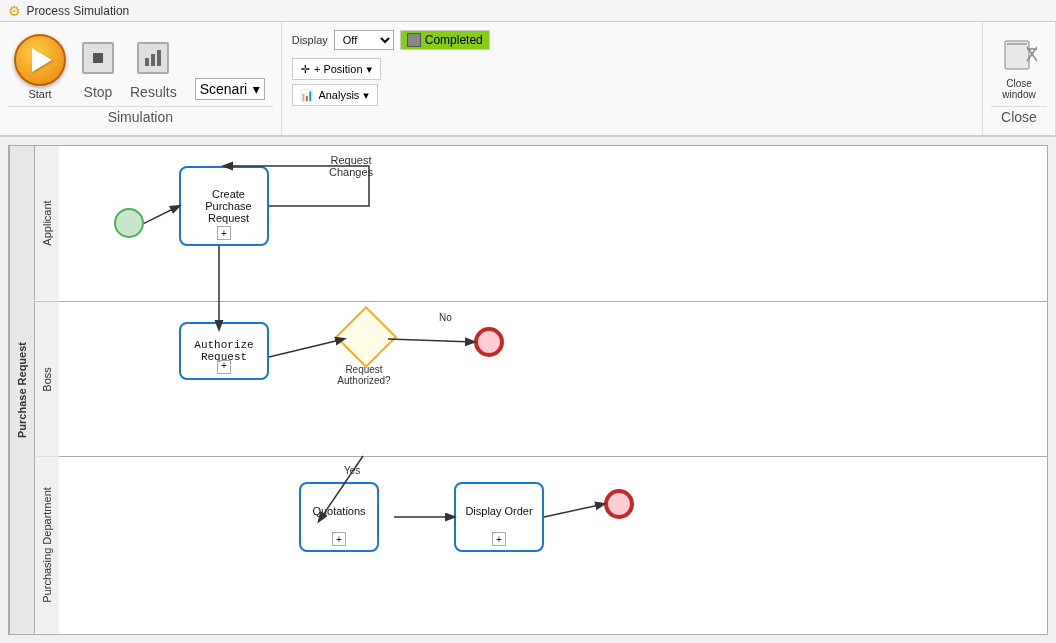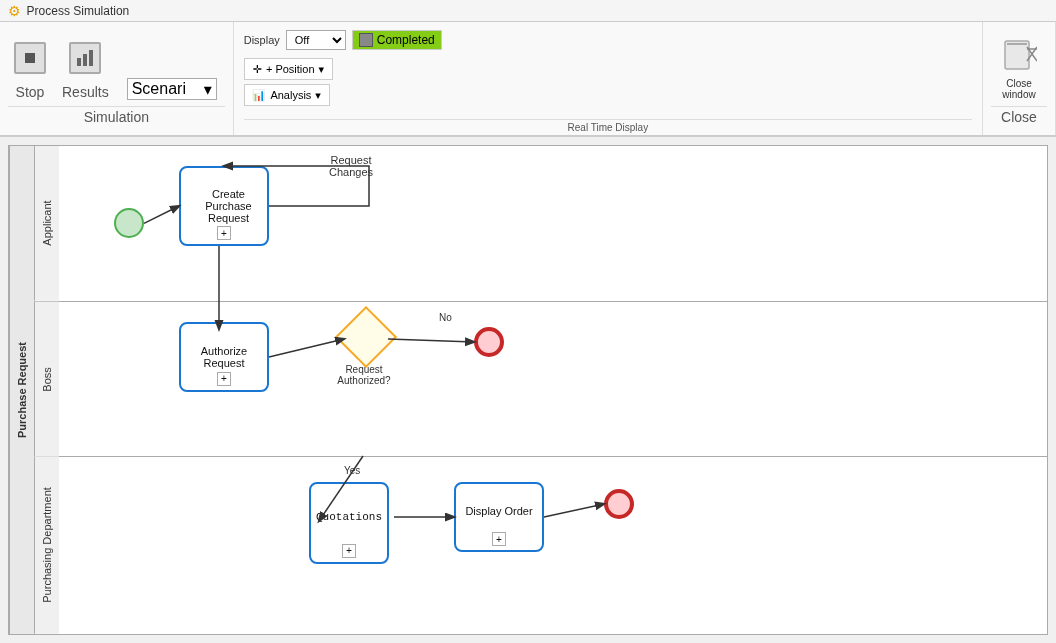"Start" div.start-btn { html: none -> <div> <div> <div></div> </div> <span>Start</span> </div> }
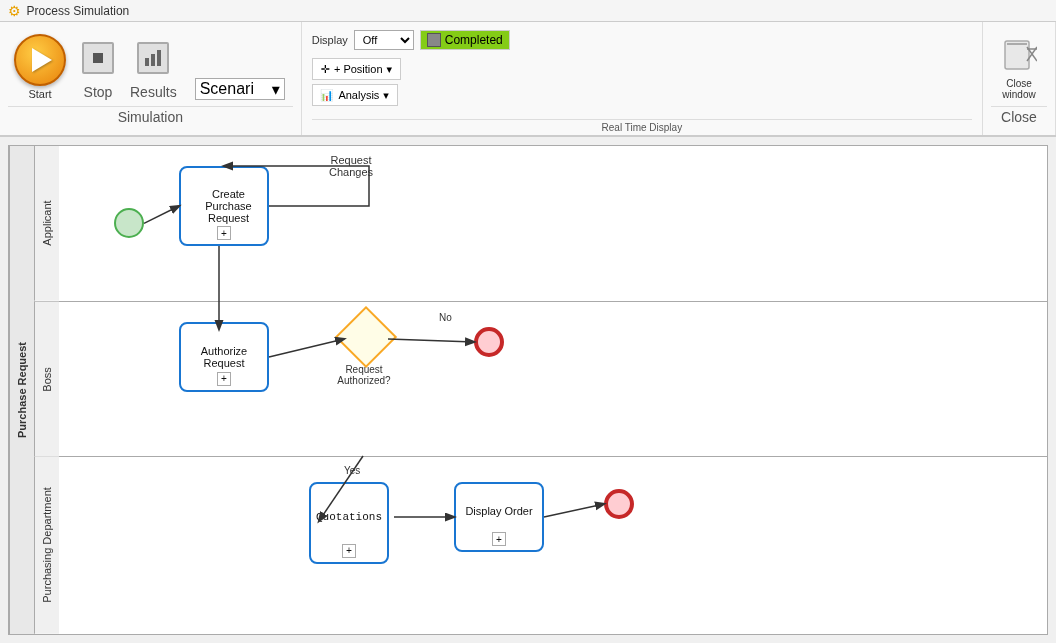"Scenari" .dropdown-select { font-size: 16px -> 14px; width: 90px -> 70px }
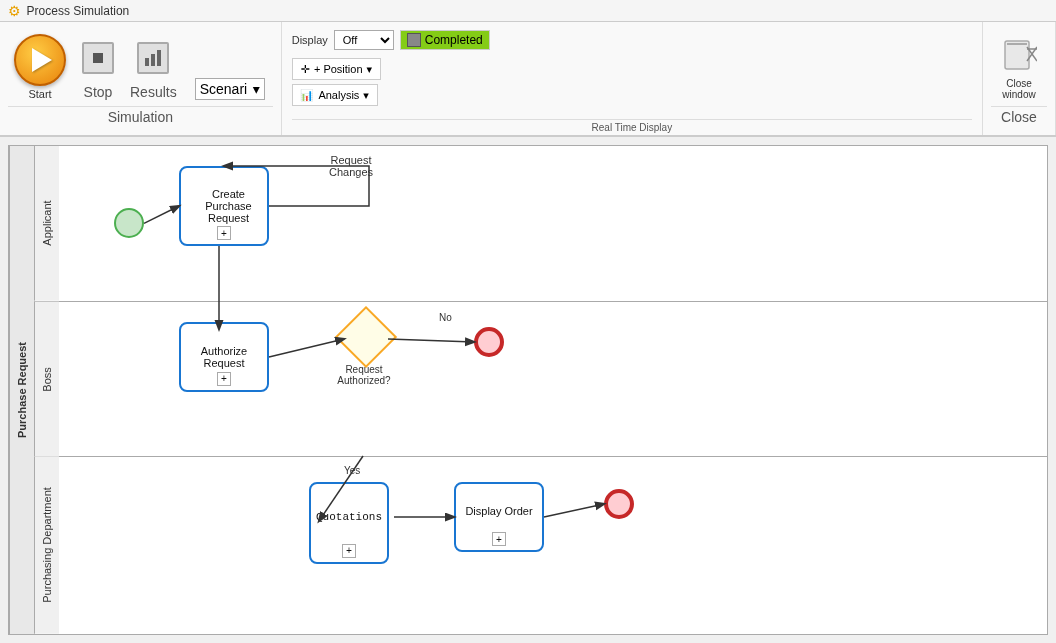"Real Time Display" div.display-group-label { html: <div>Real Time Display</div> -> none }
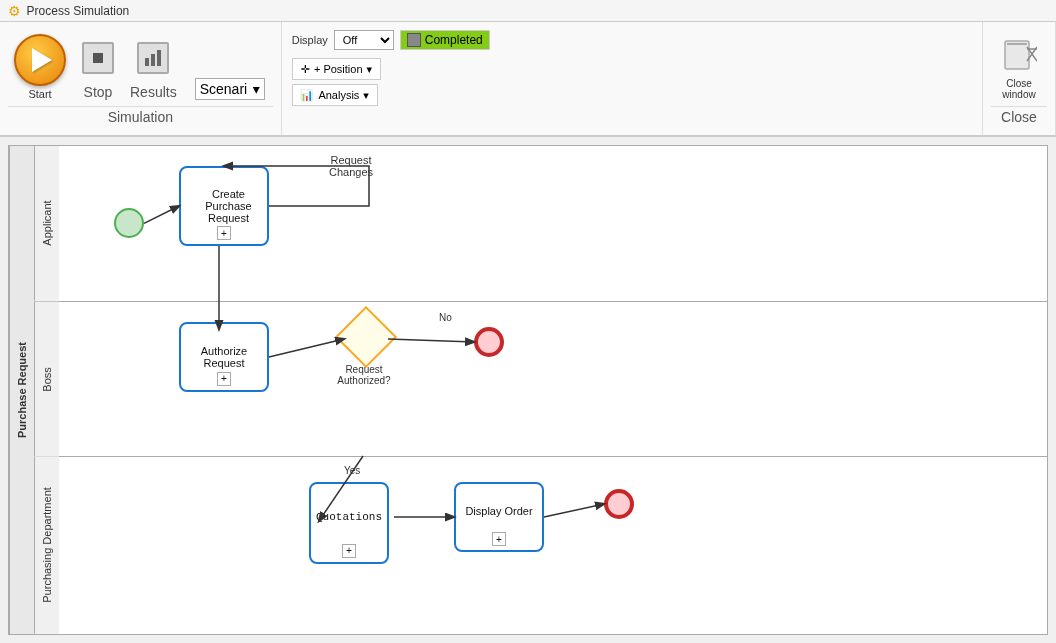"Authorize" div.bpmn-task { font-family: none -> Liberation Mono, monospace; height: 70px -> 58px }
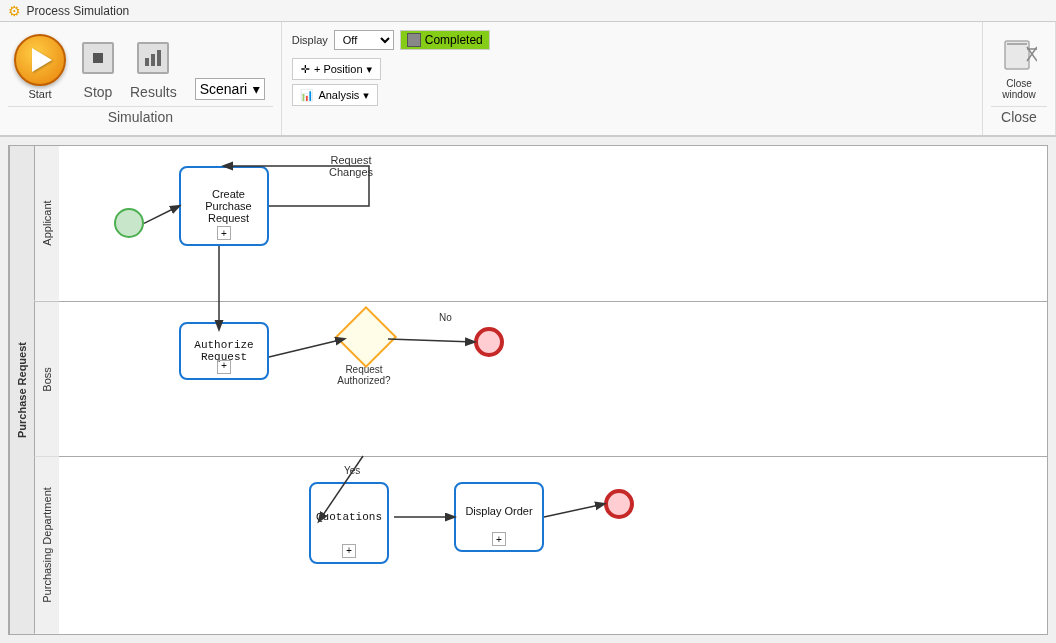"Quotations" div.bpmn-task { font-family: Liberation Mono, monospace -> none; height: 82px -> 70px; left: 250px -> 240px }
